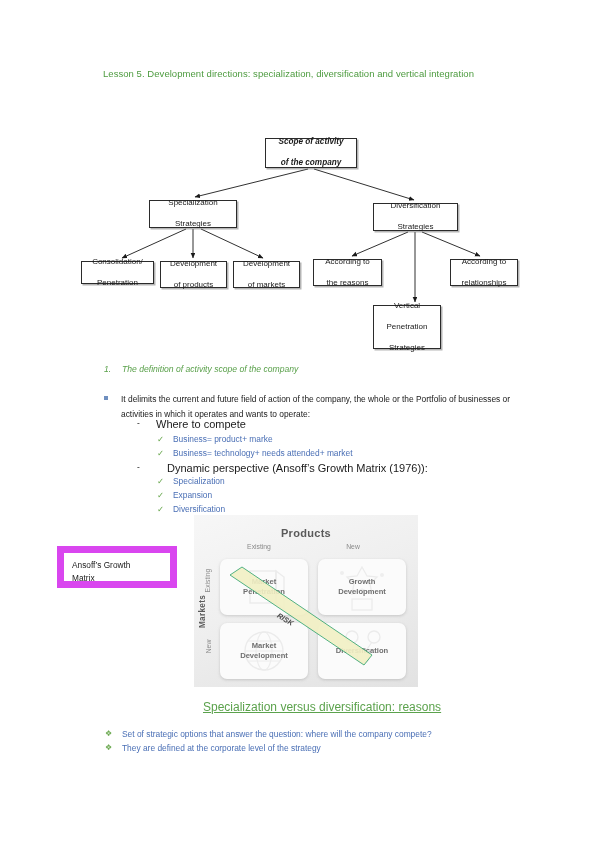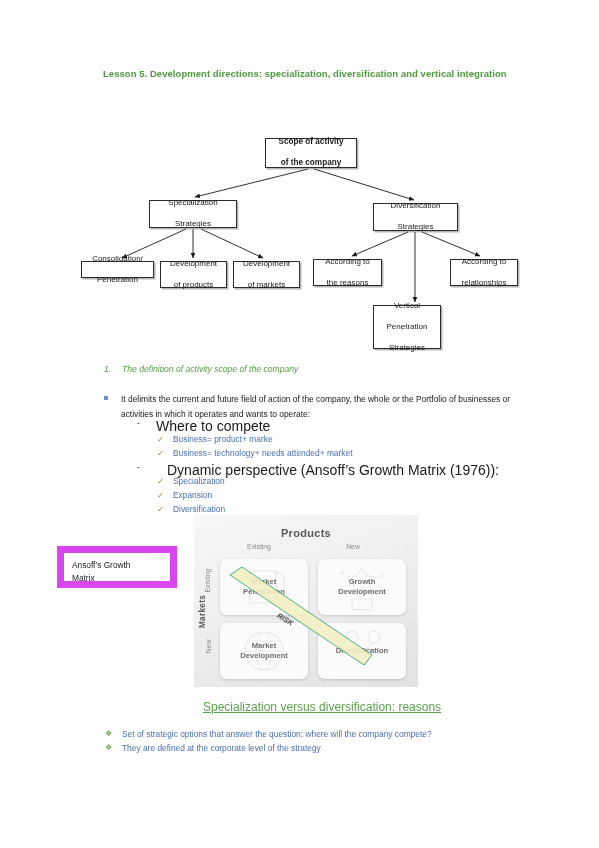"Lesson 5. Development directions:" .doc-title { font-weight: bold -> normal }
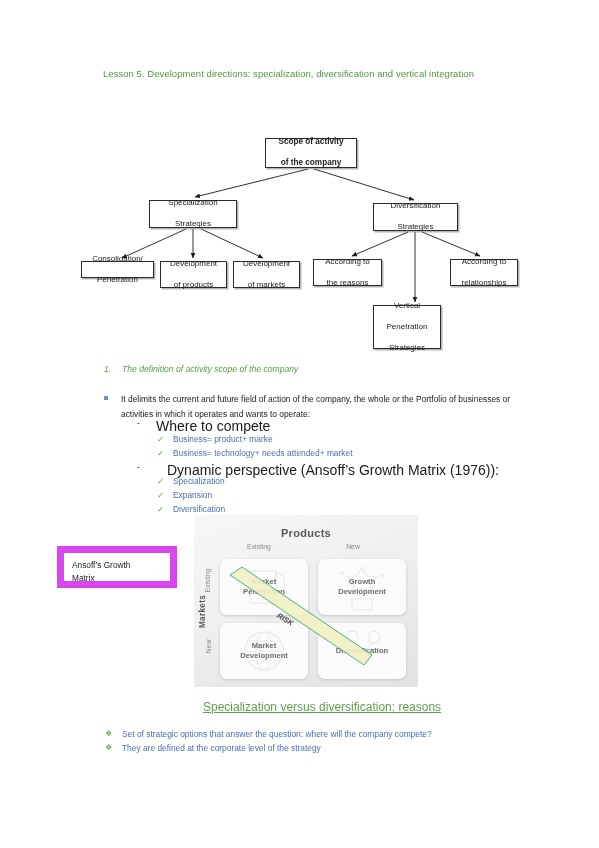"Scope of activity" .node.bold { font-style: none -> italic }
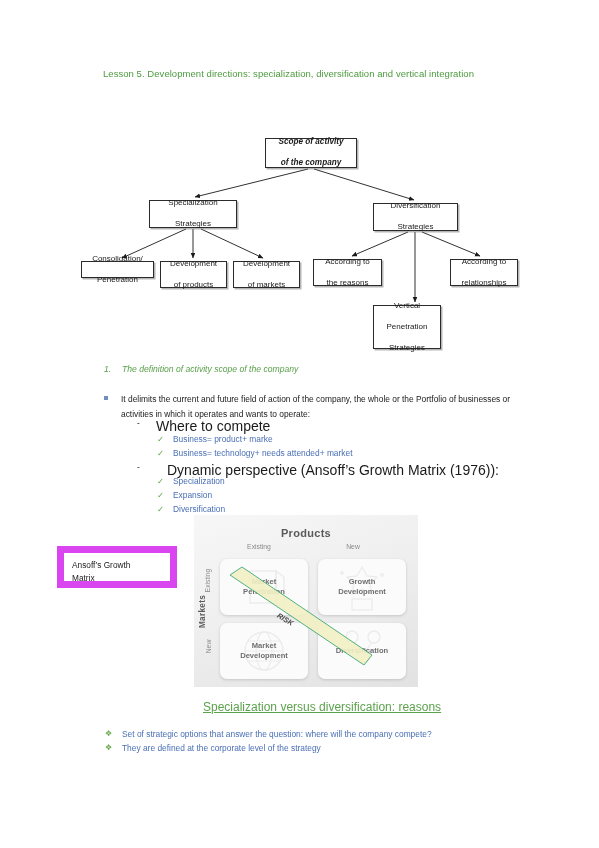"Consolidation/" #n-cons { height: 17px -> 23px }
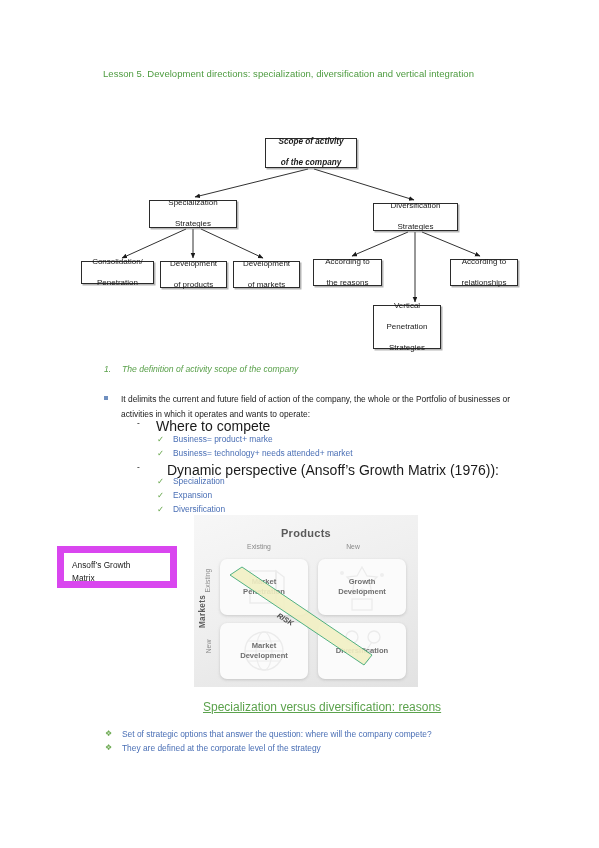"Where to compete" .dash-item { font-size: 14px -> 11px }
